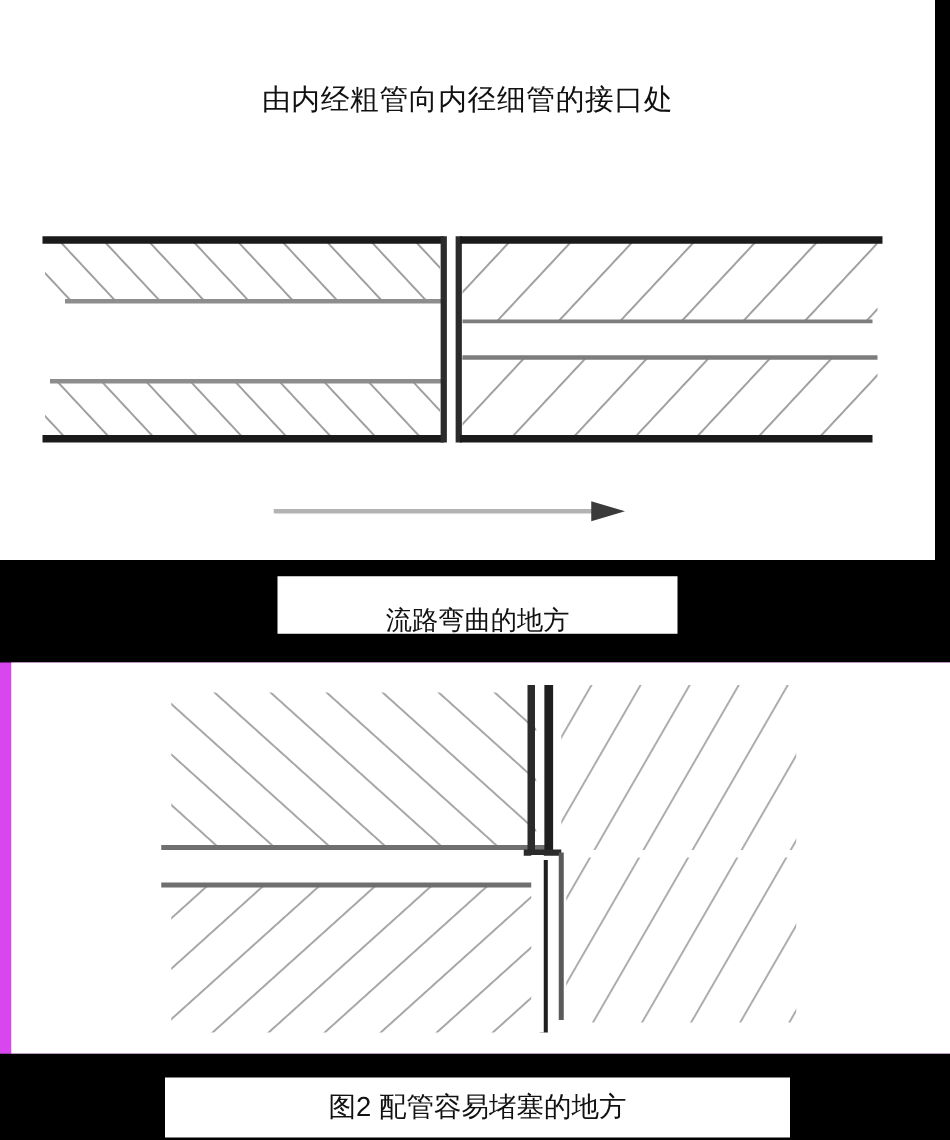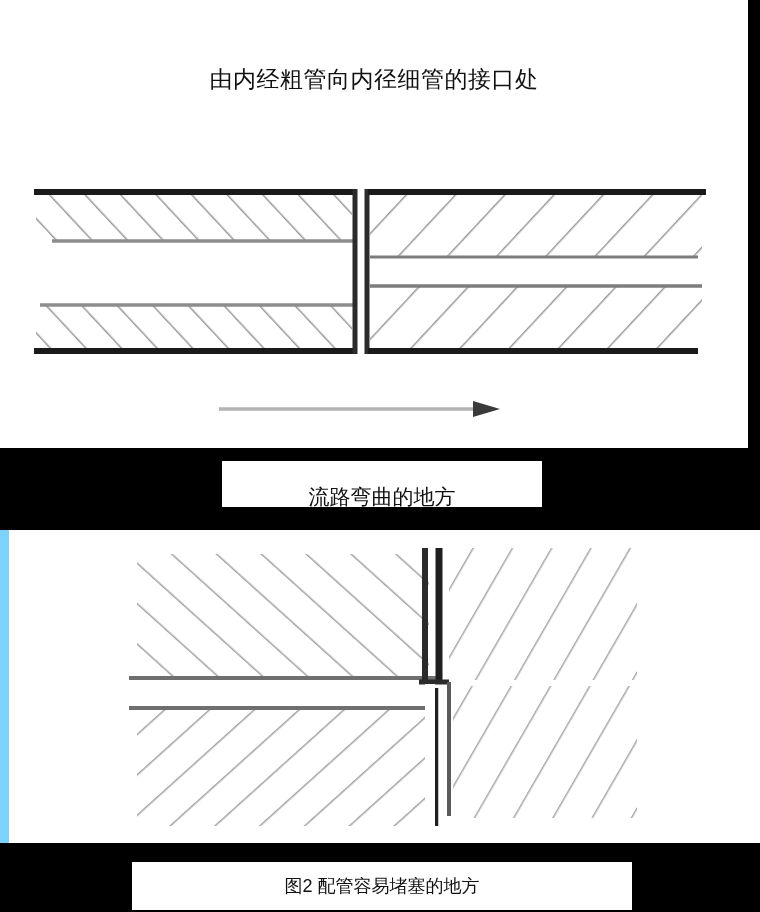"由内经粗管向内径细管的接口处" .root { background: #7dd3fc -> #d946ef }
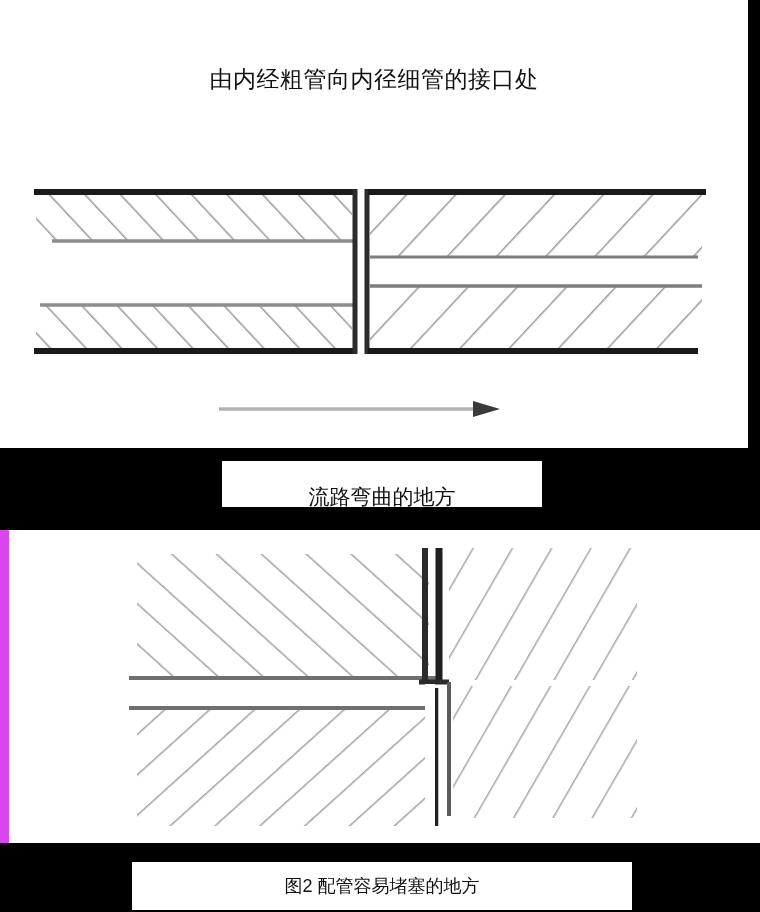"图2 配管容易堵塞的地方" .caption-bot span { font-size: 18px -> 22px }
